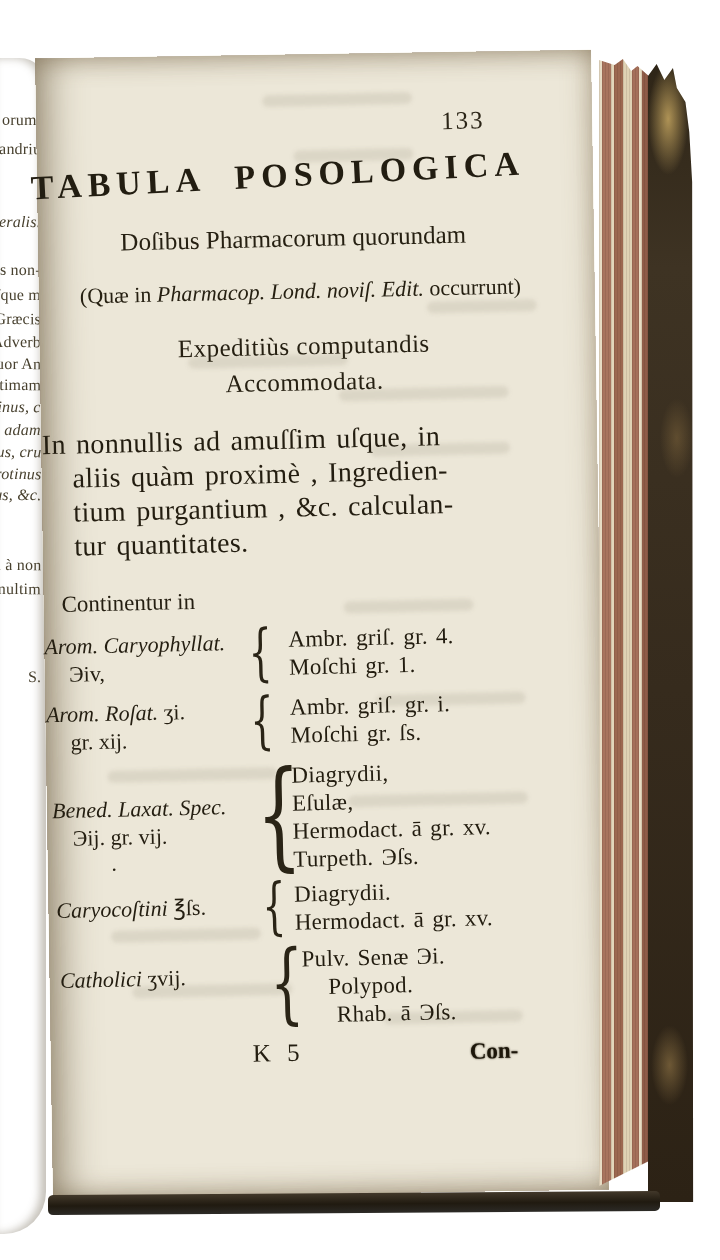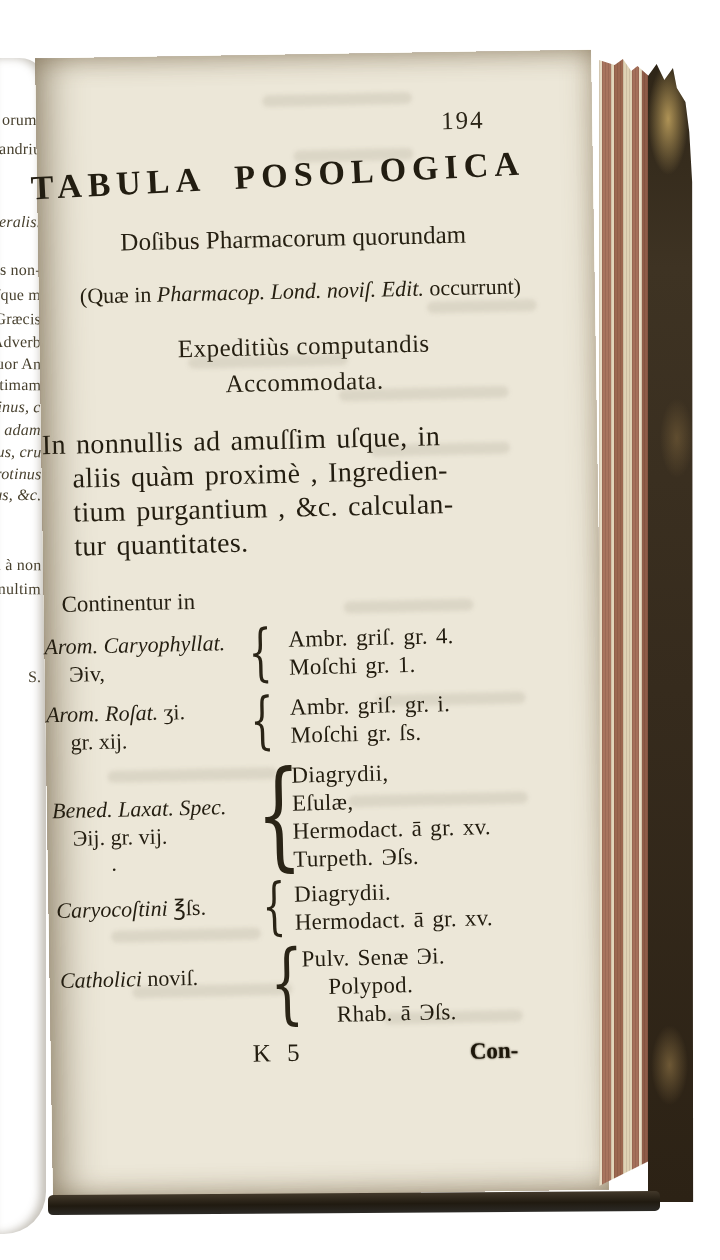"194" div.pgnum { text: 194 -> 133 }
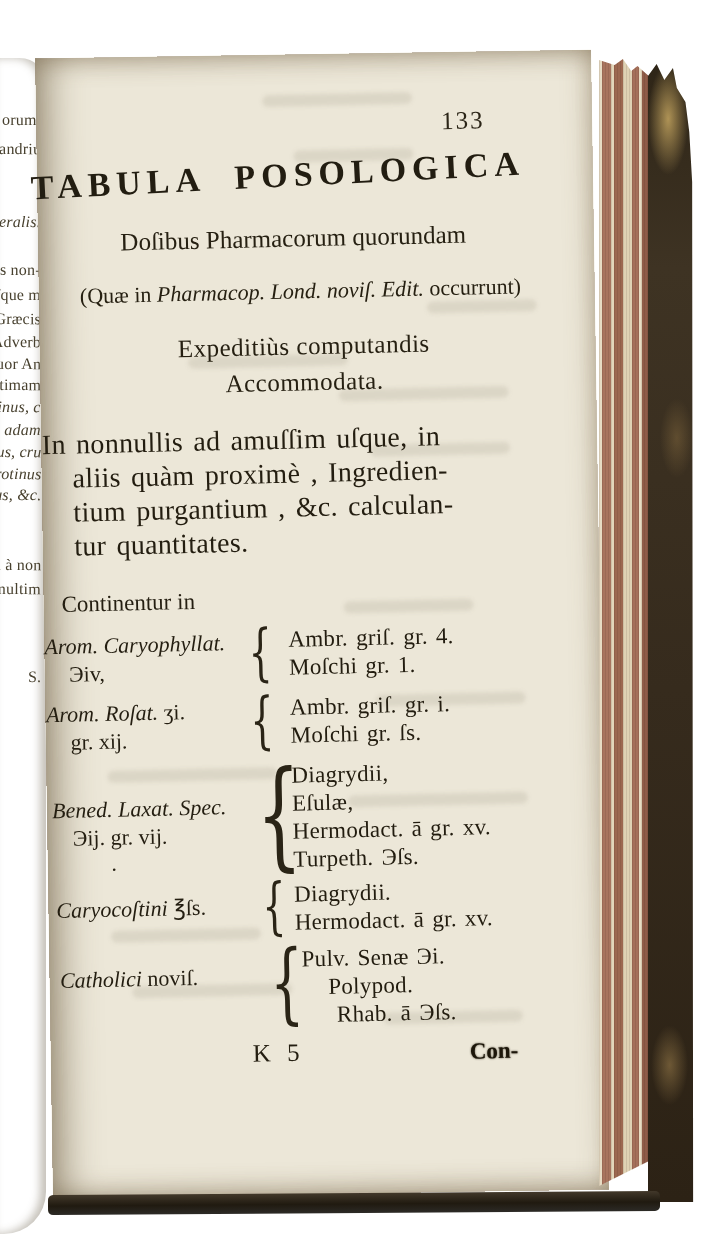"noviſ." span { text: noviſ -> ʒvij }
